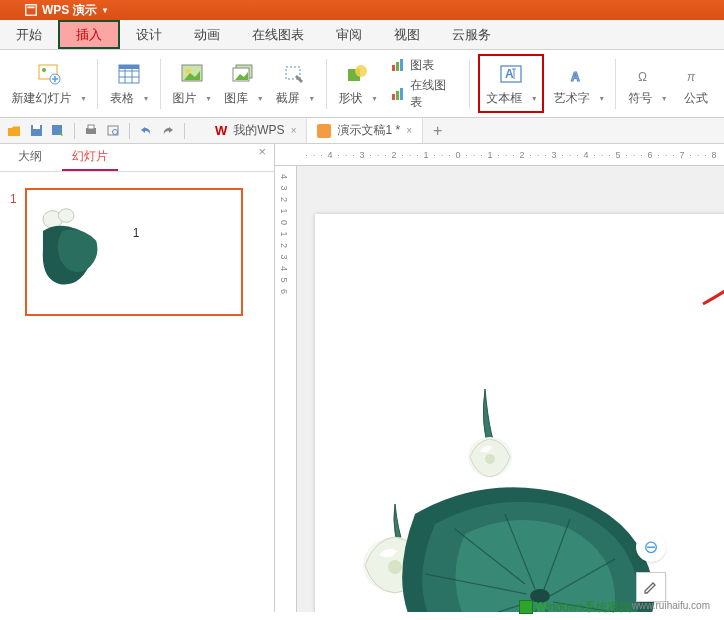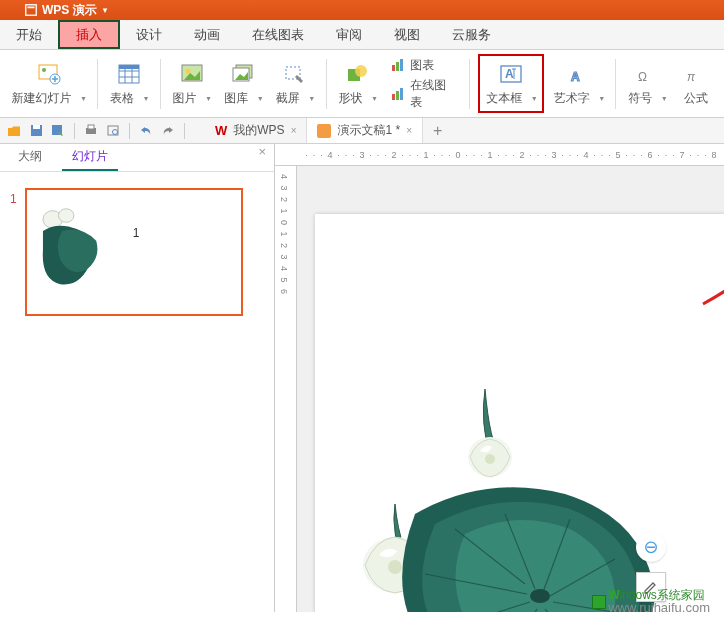"幻灯片" .lptabs .lptab.active { border-bottom: 2px solid #0f766e -> 2px solid #be185d; color: #6d28d9 -> #ef4444 }
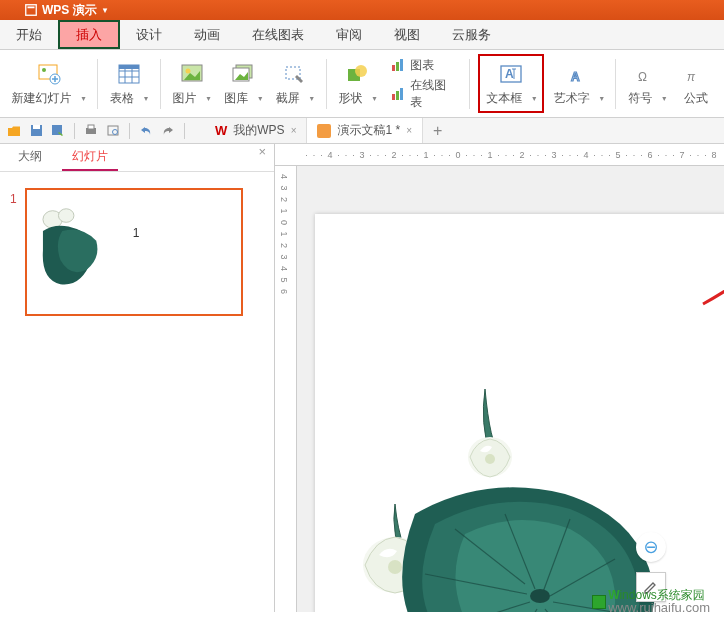"Windows系统家园" span { flex-direction: column -> row }
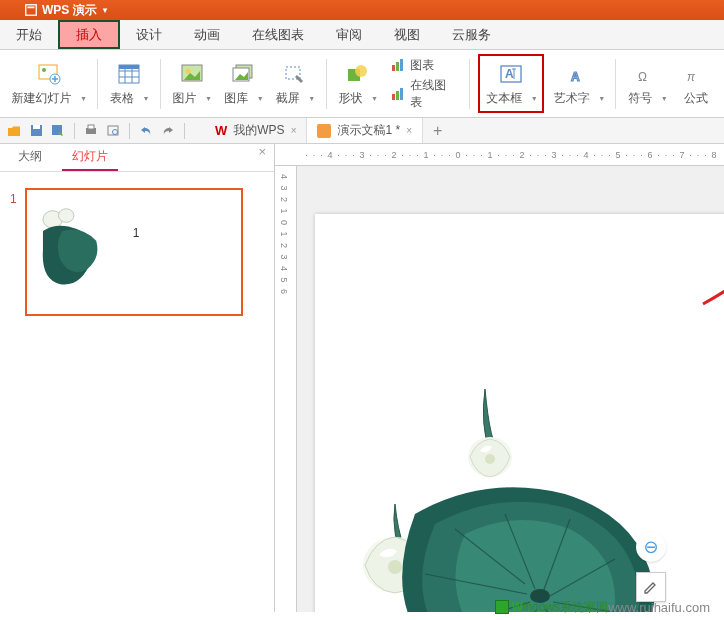"www.ruihaifu.com" .watermark .sm { font-size: 13px -> 10px }
